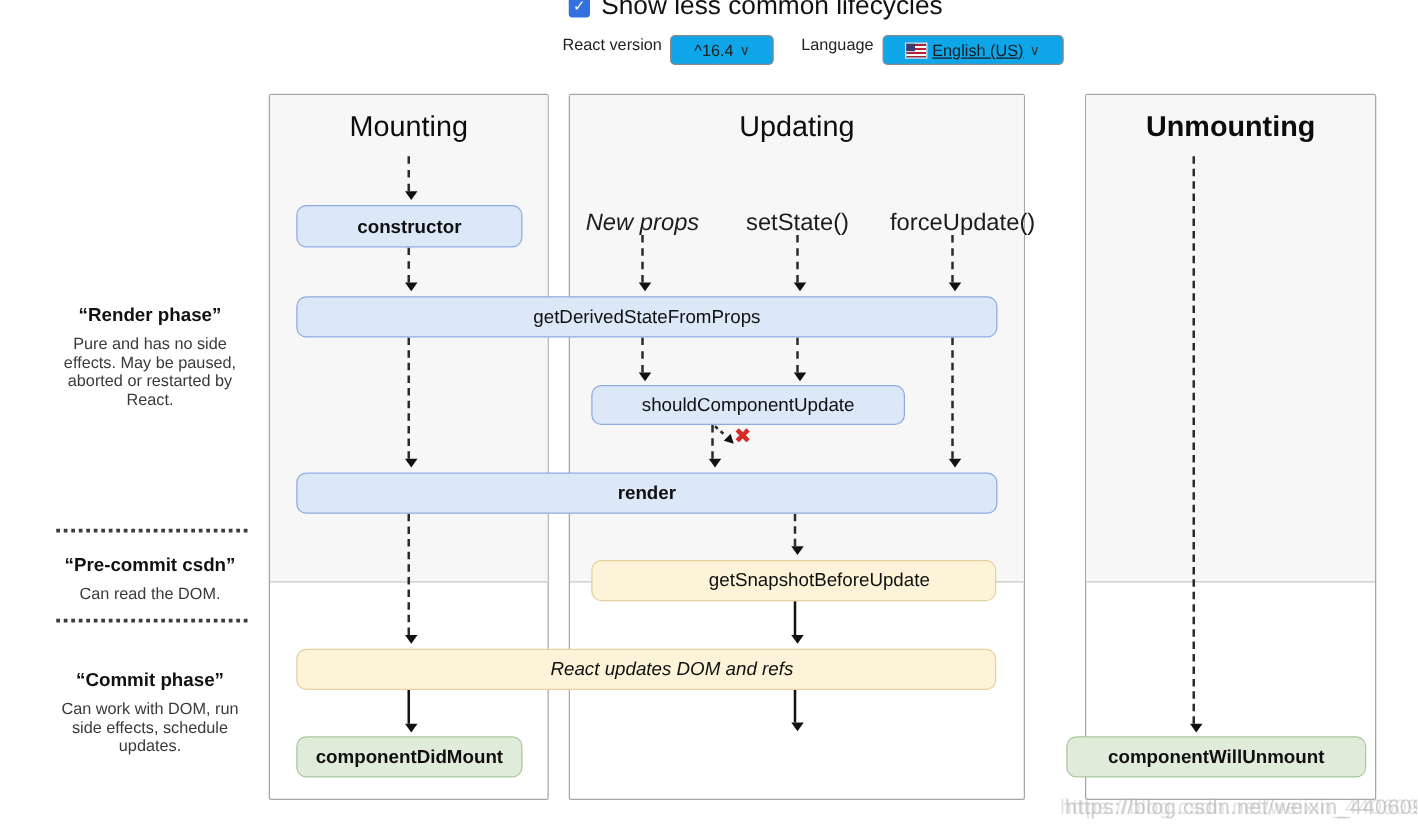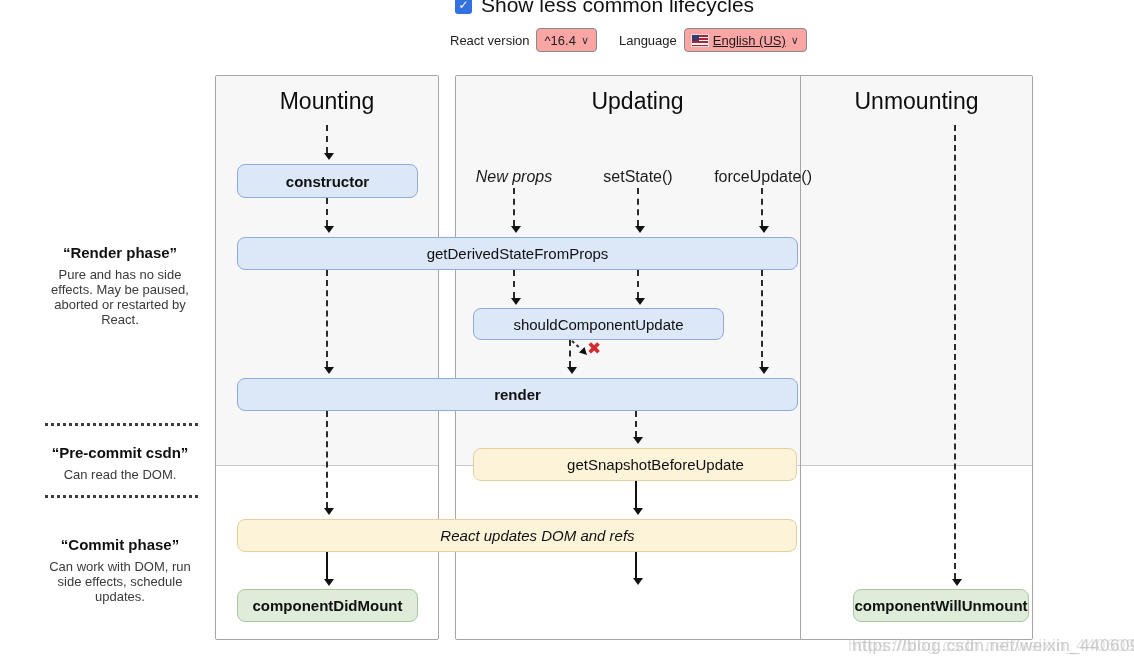"React version" .settings-row { align-items: center -> none }
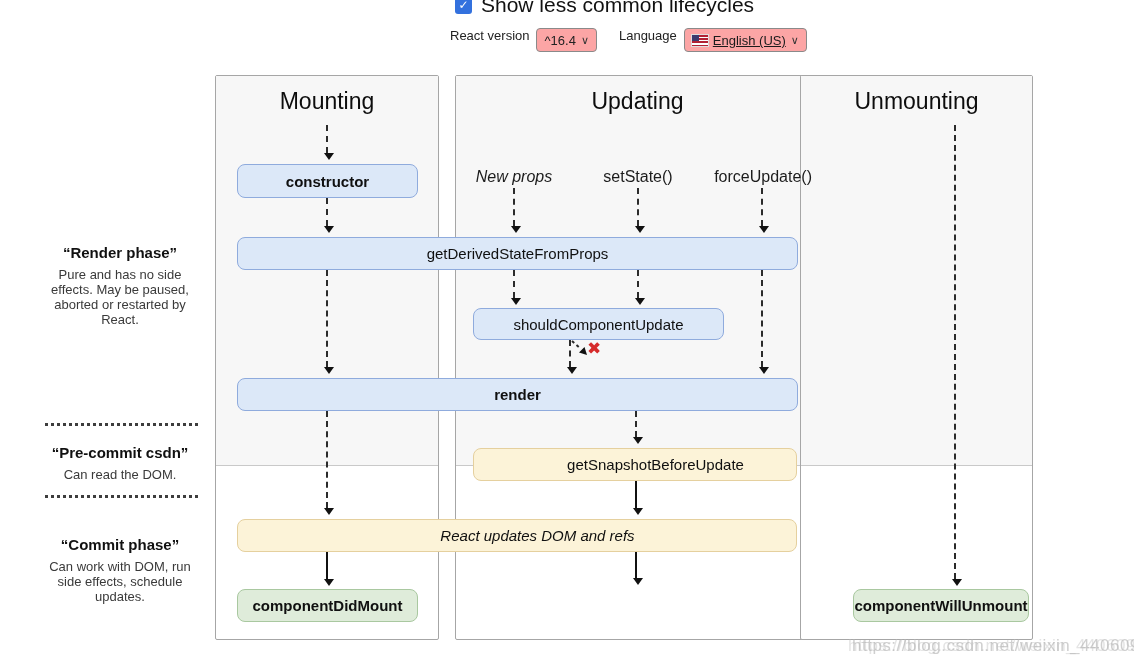"^16.4" .sel { background: #fca5a5 -> #0ea5e9; padding: 2px 7px -> 2px 18px }
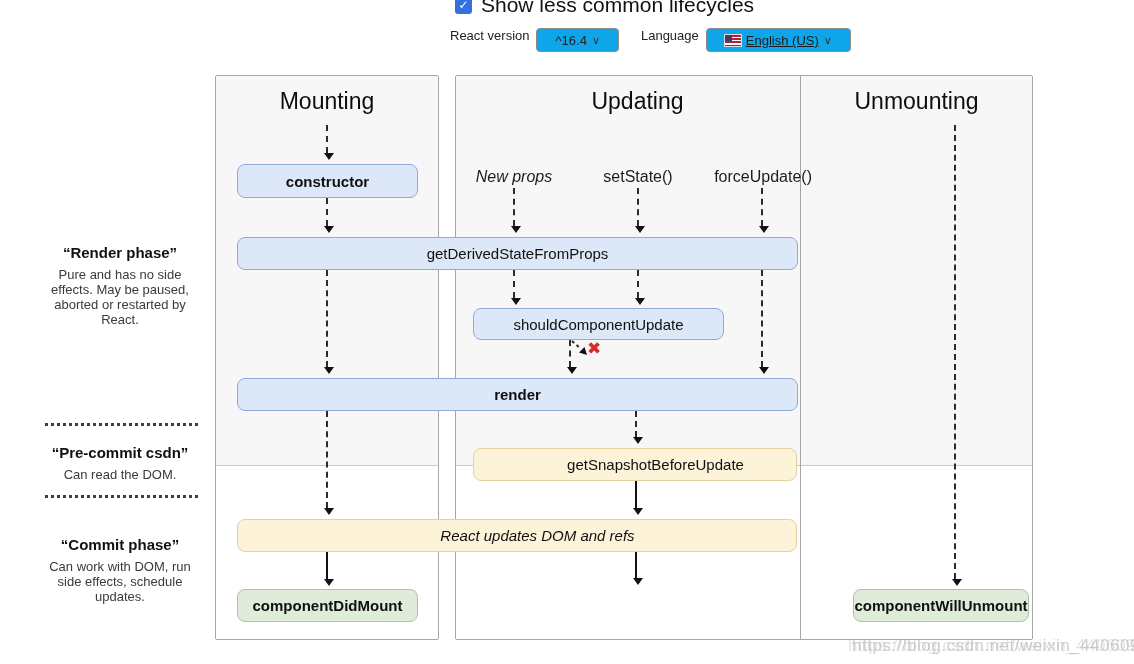"Unmounting" div.panel { font-weight: none -> bold; left: 800px -> 868px }
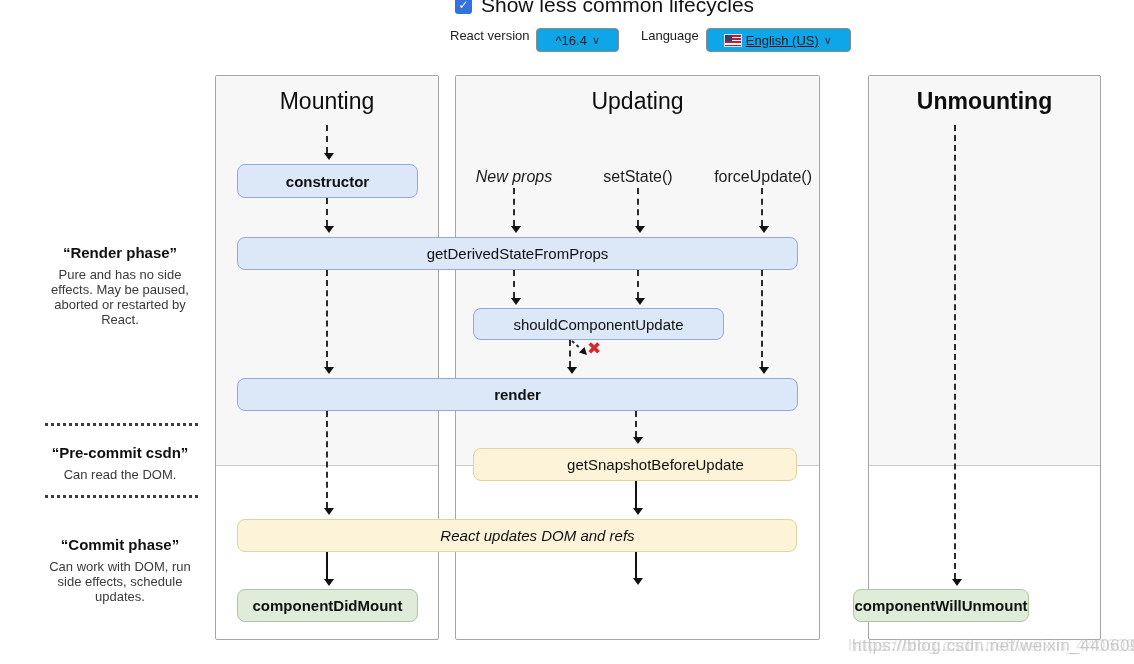"New props" .trigger { font-size: 16px -> 19px }
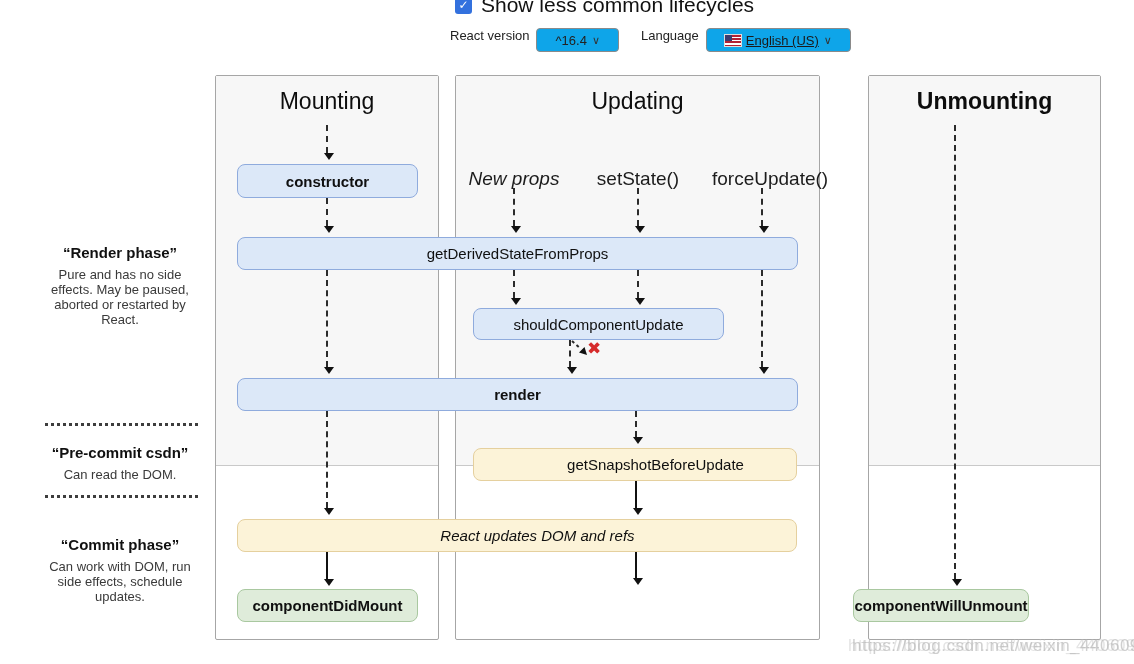"componentWillUnmount" div.lbox { width: 176px -> 240px }
